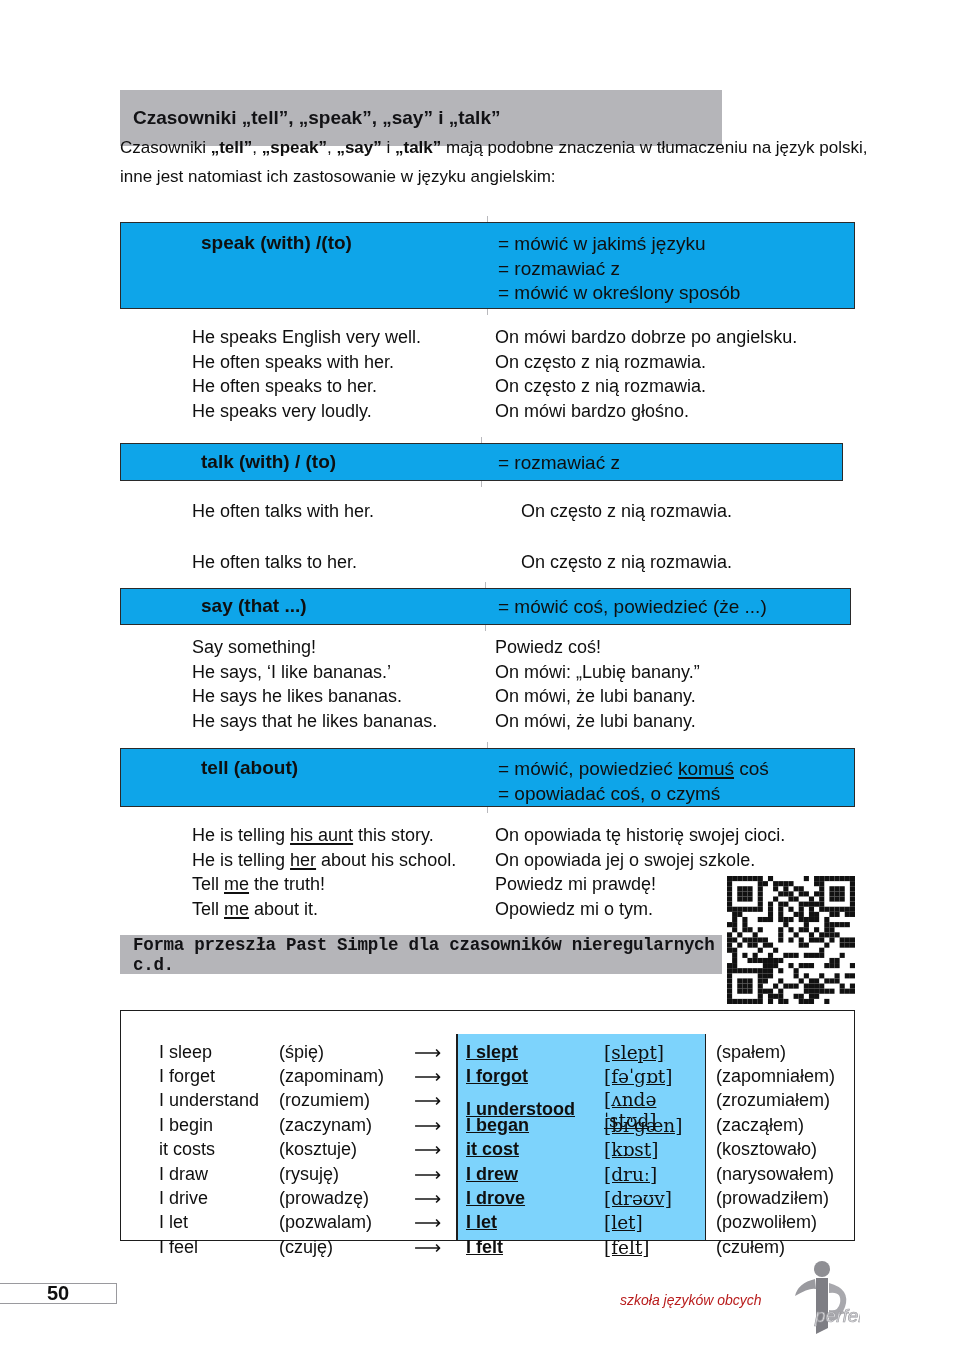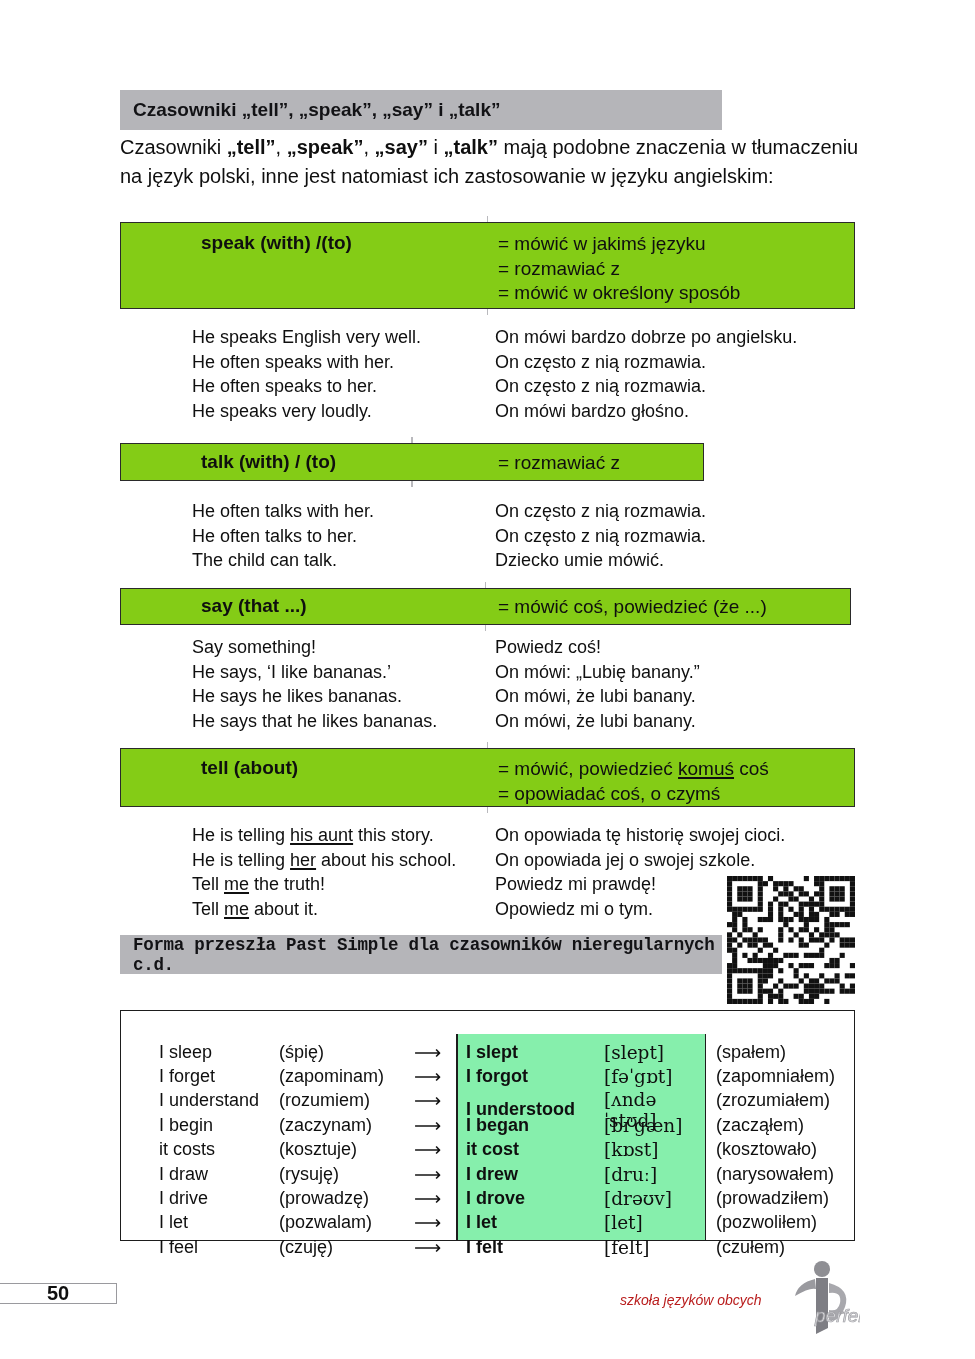"Czasowniki „tell”, „speak”, „say” i „talk”" div.abs { height: 40px -> 56px }
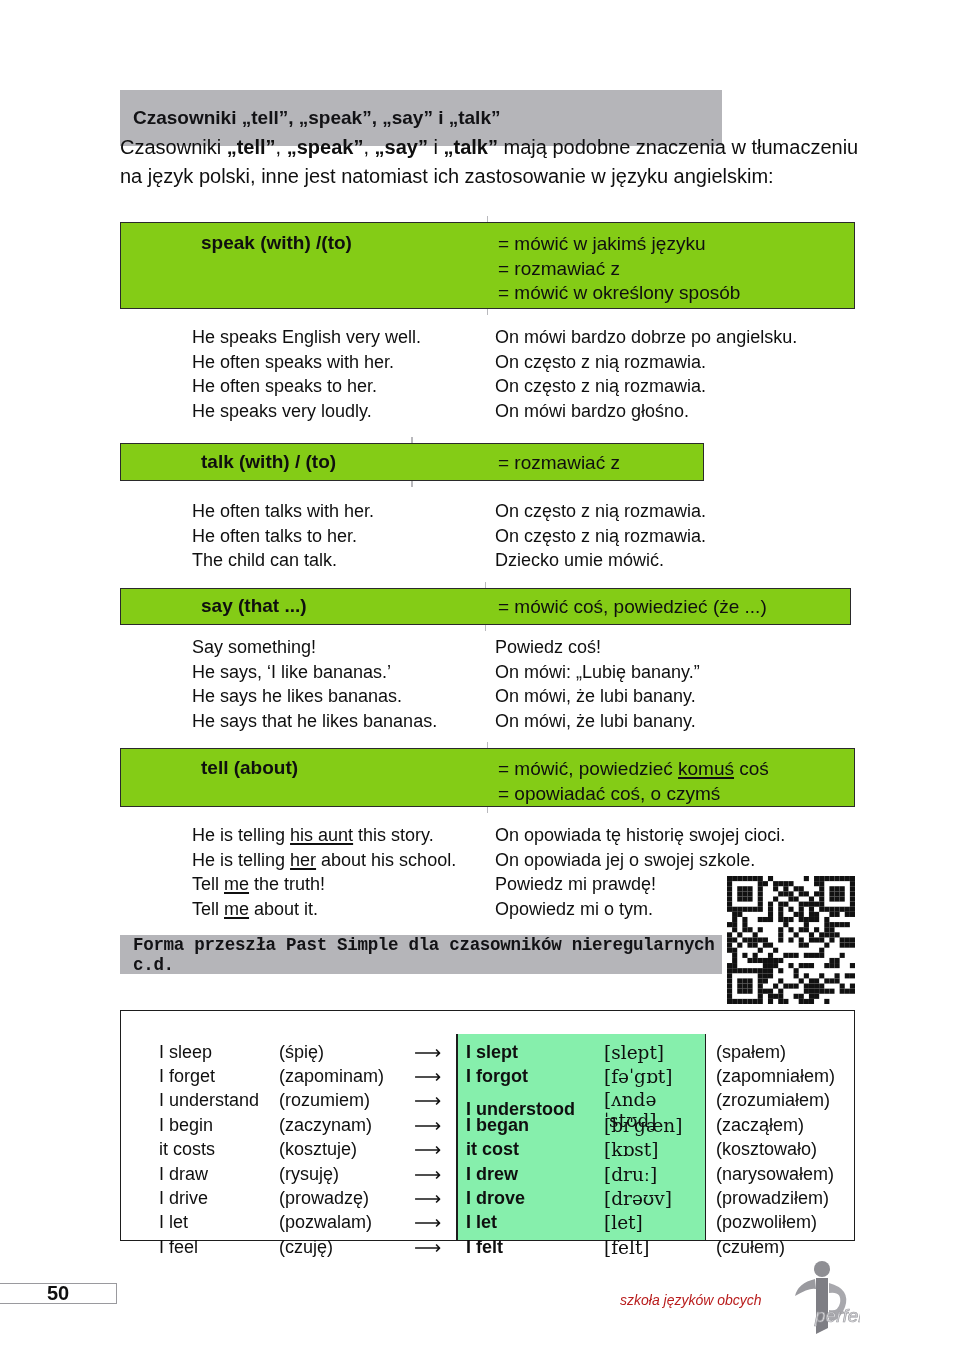"Czasowniki „tell”, „speak”, „say” i „talk” mają" .intro { font-size: 20px -> 17px }
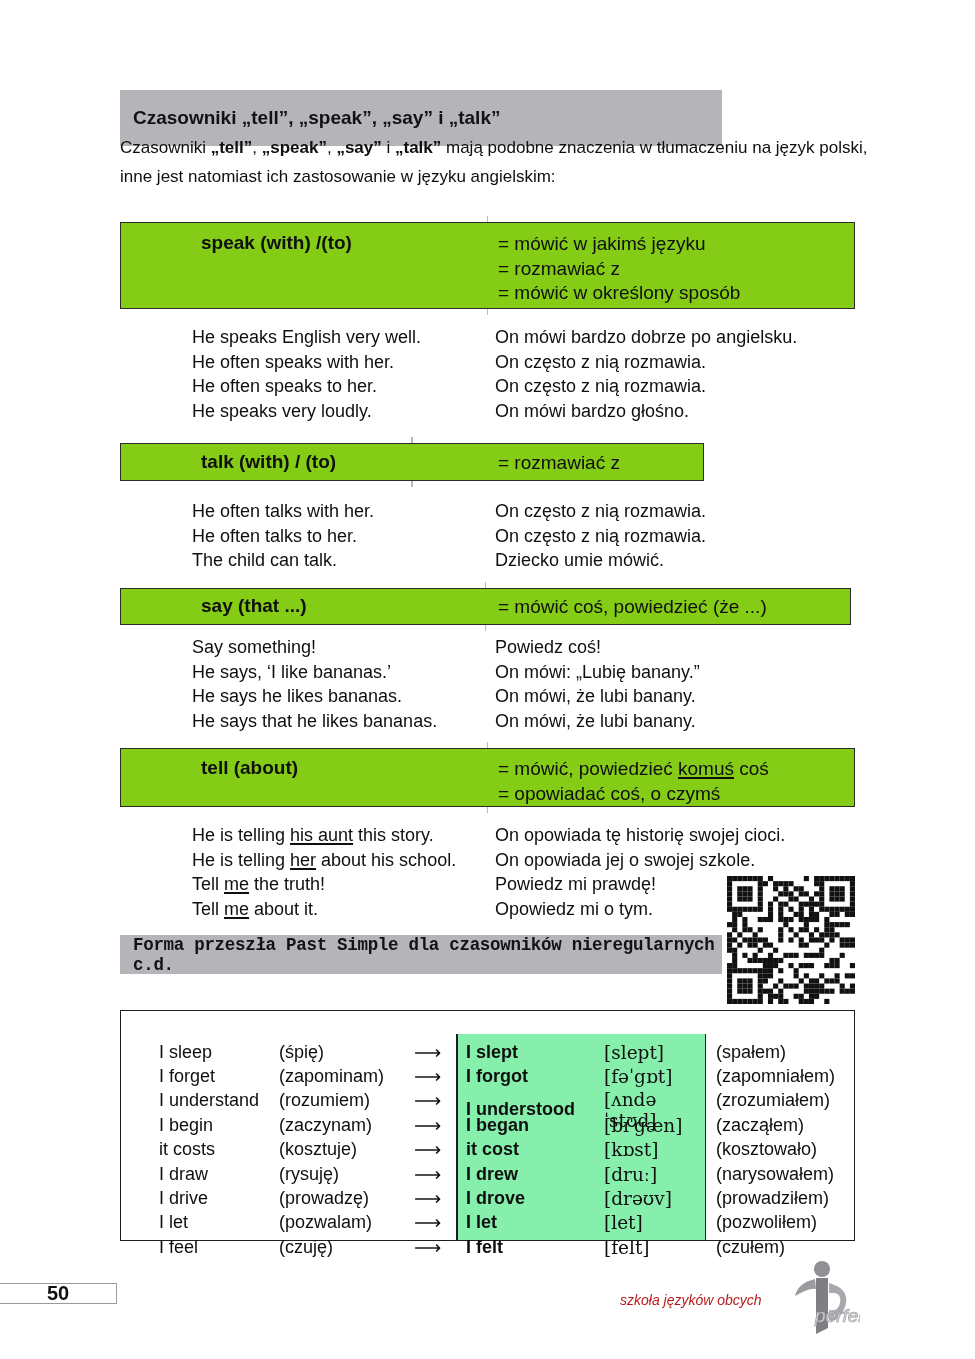"speak (with) /(to)" .defbox { background: #84cc16 -> #0ea5e9 }
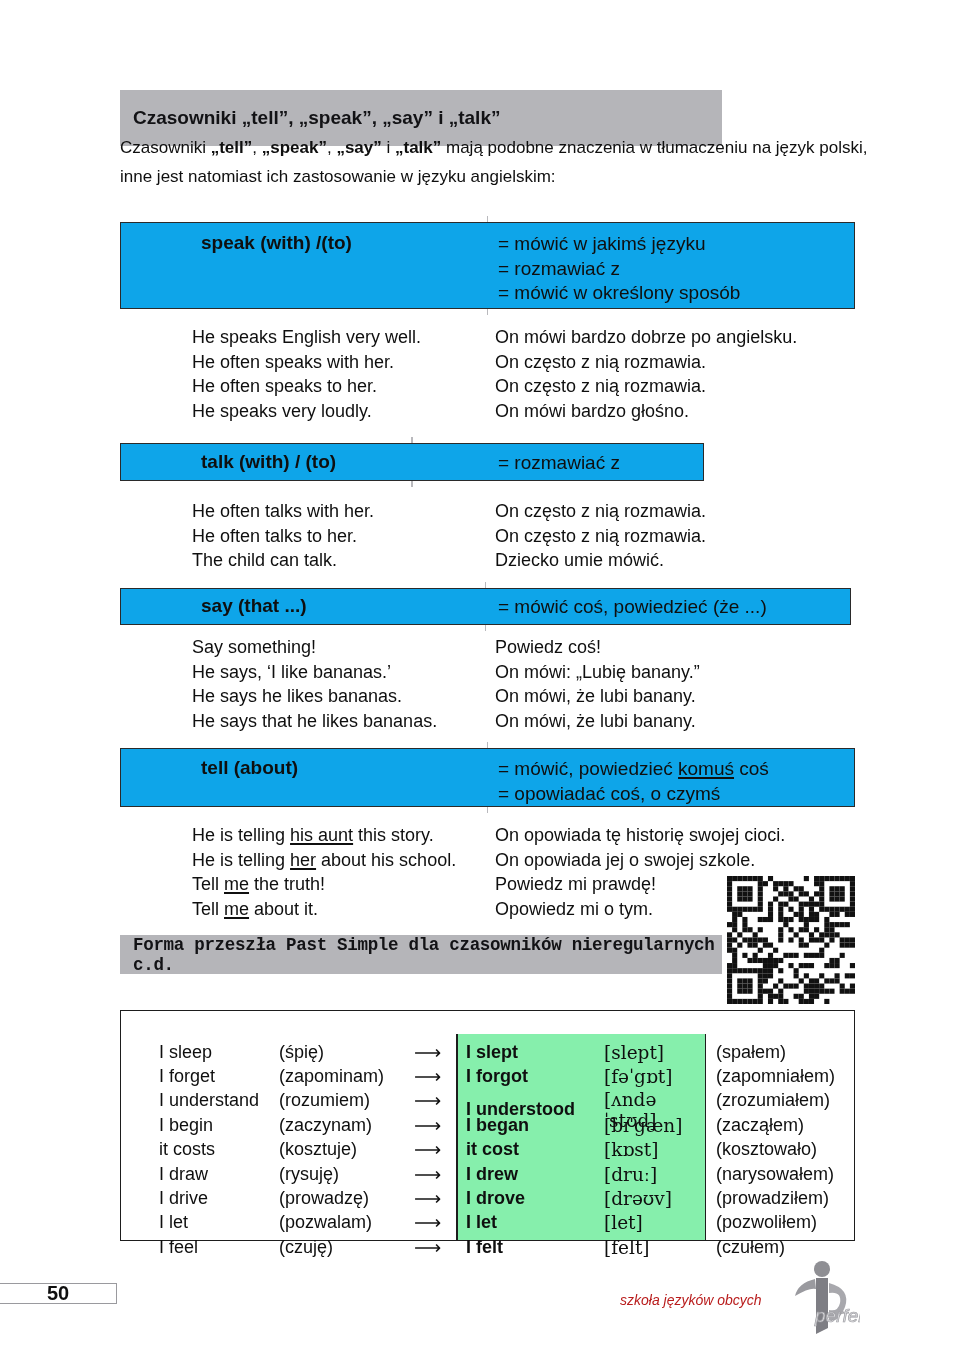"talk (with) / (to)" div.abs { width: 584px -> 723px }
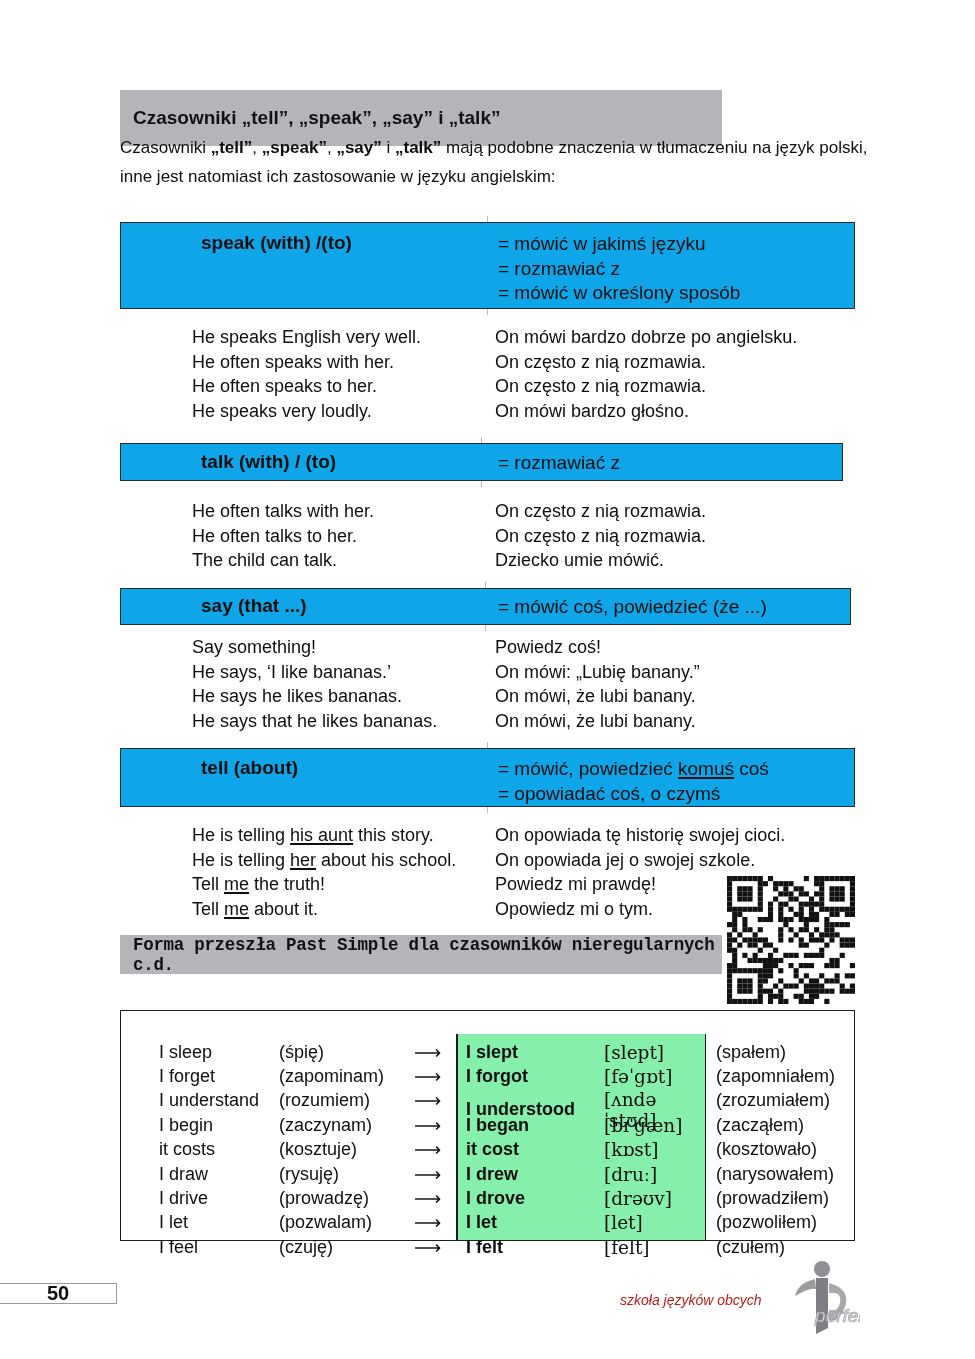"He often talks with her." div.abs { gap: none -> 26px }
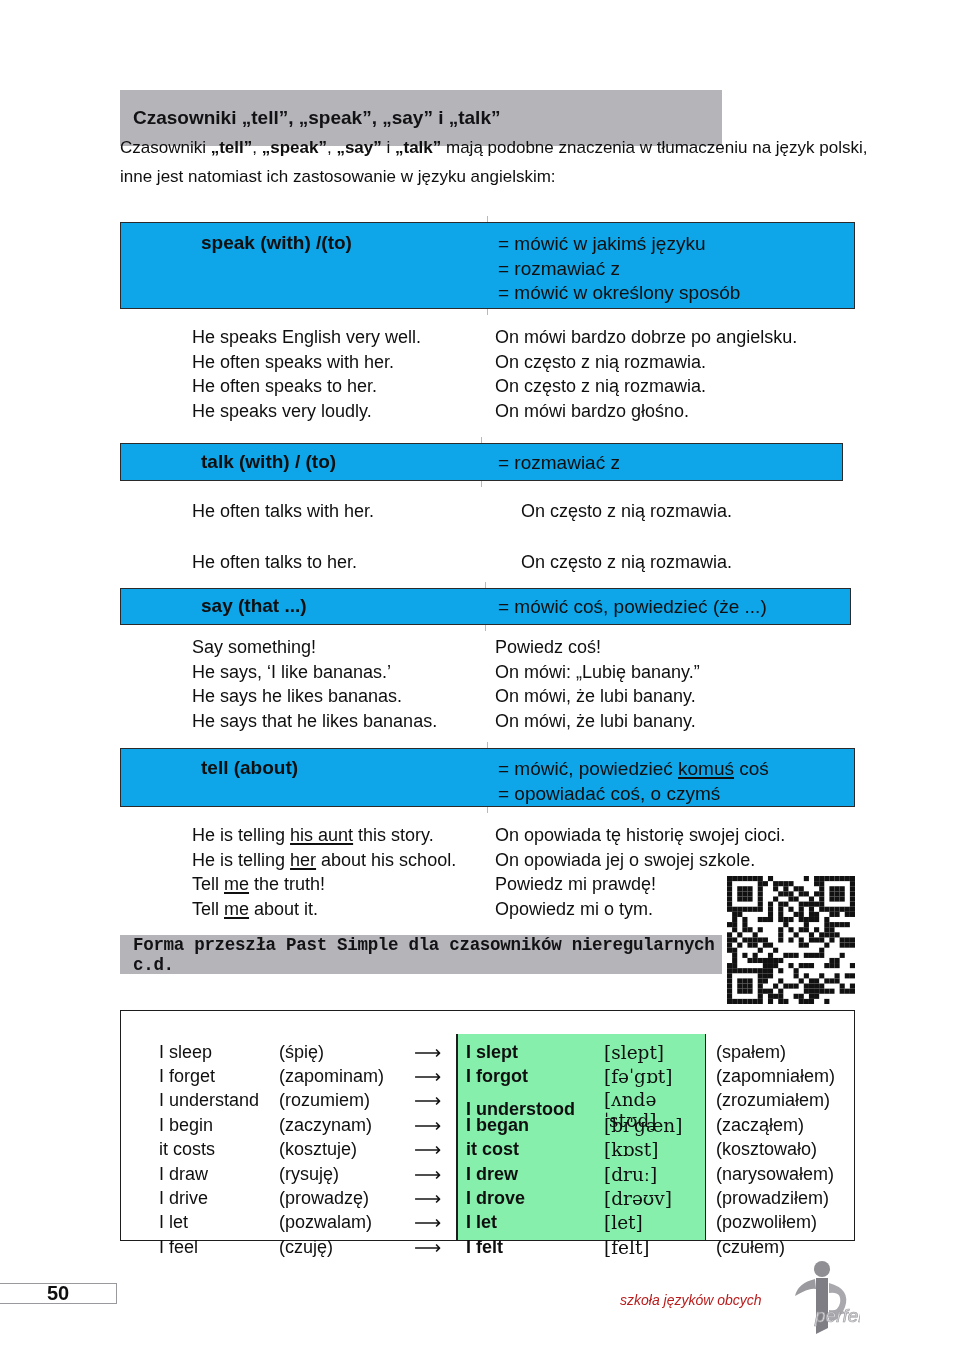"I slept" .vcol-b { background: #86efac -> #7dd3fc; text-decoration: none -> underline }
